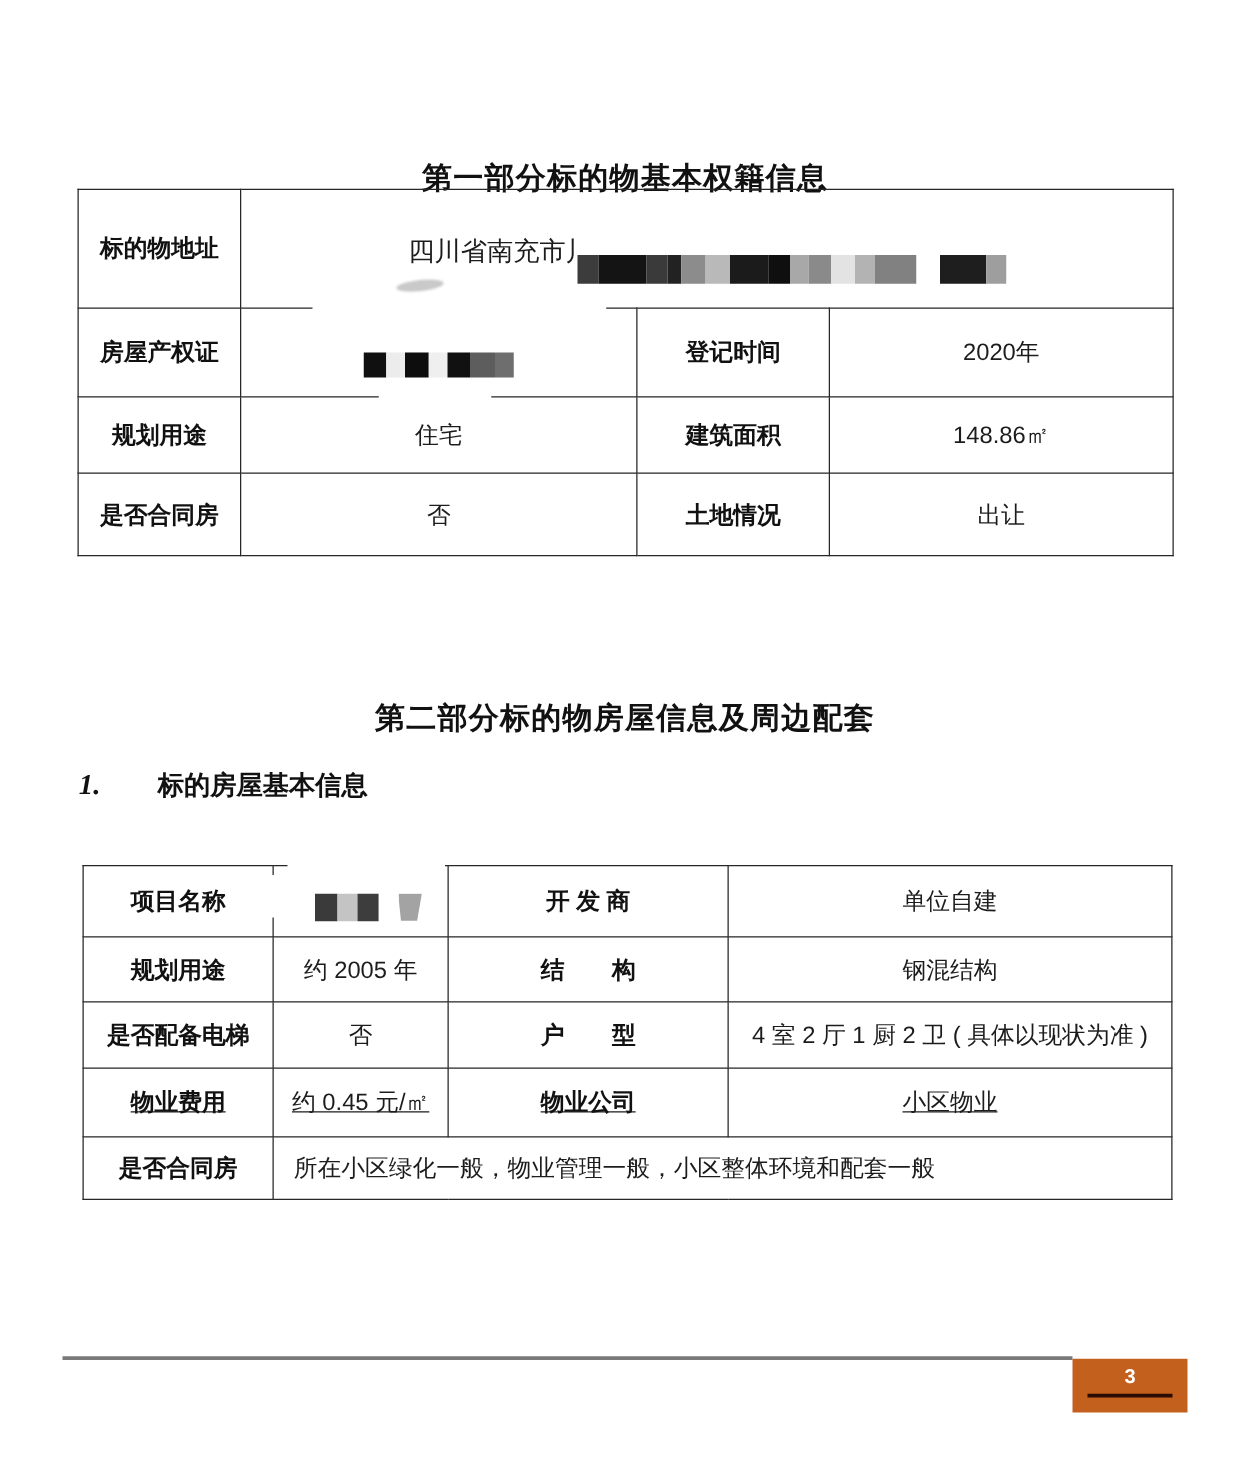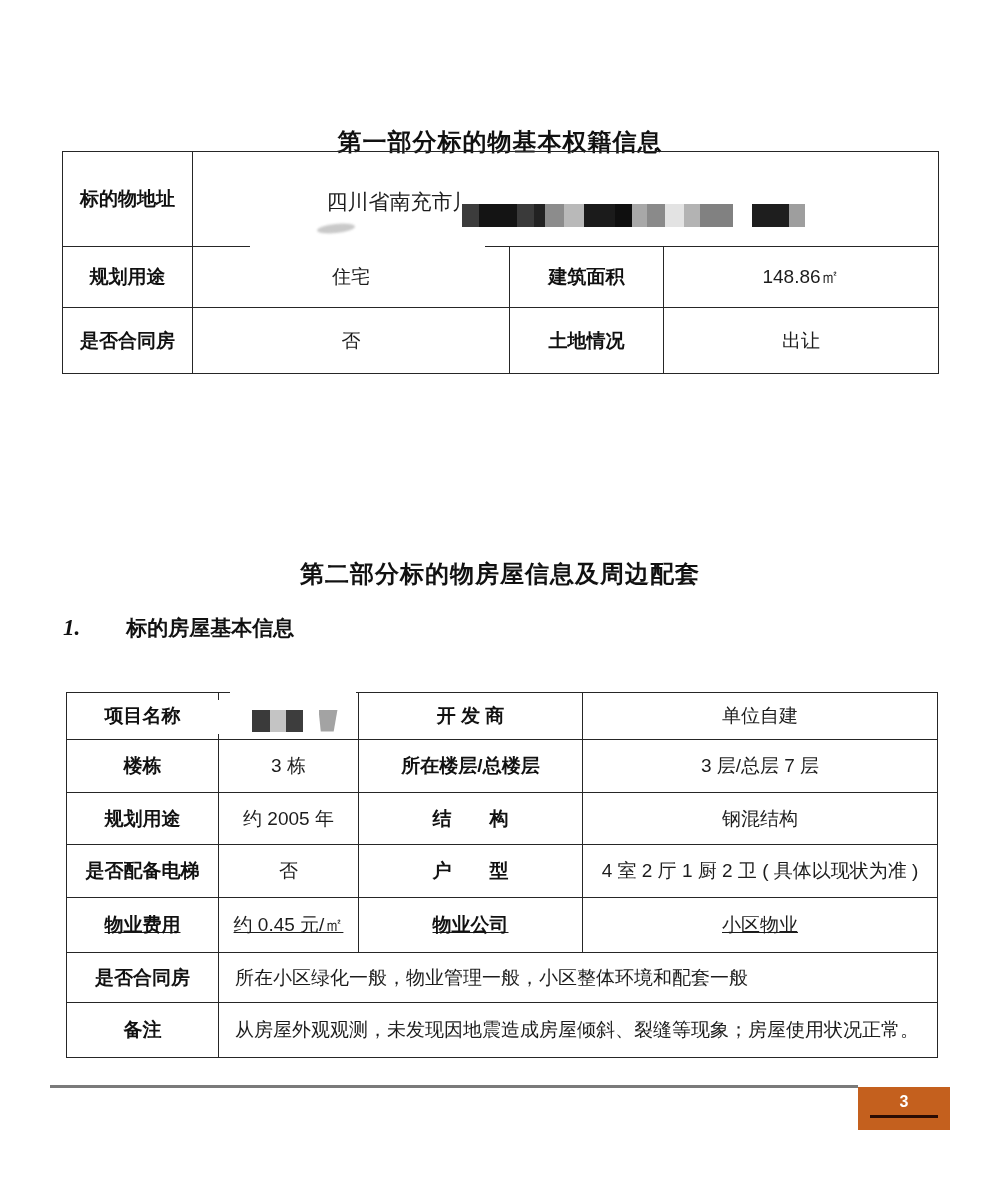"房屋产权证" tr.r2 { html: none -> <tr> <td>房屋产权证</td> <td> <div> <span> <span></span> <span></span> <span></span> <span></span> <span></span> <span></span> <span></span> </span> </div> </td> <td>登记时间</td> <td>2020年</td> </tr> }
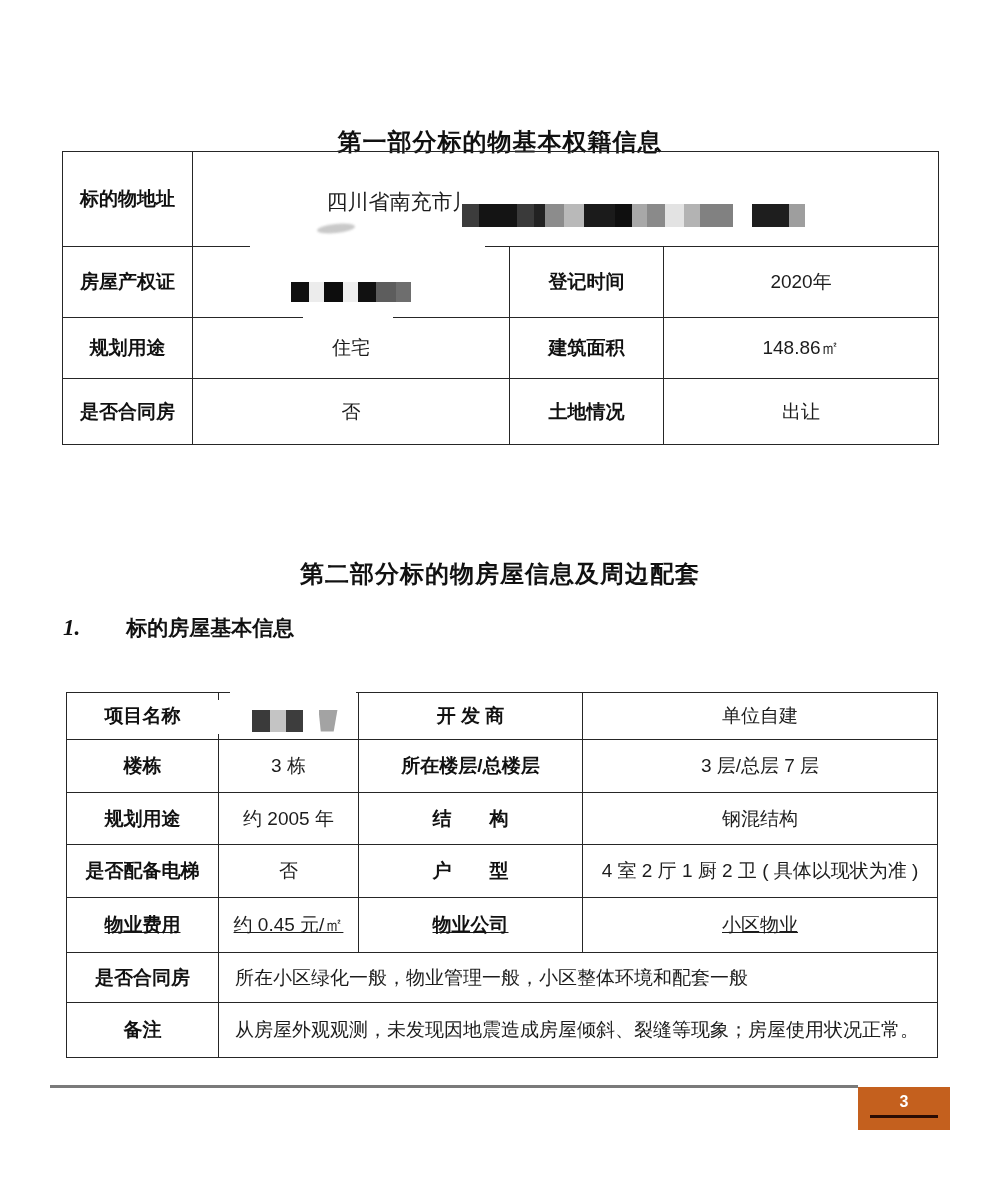"项目名称" .tbl2 tr.ra { height: 47px -> 57px }
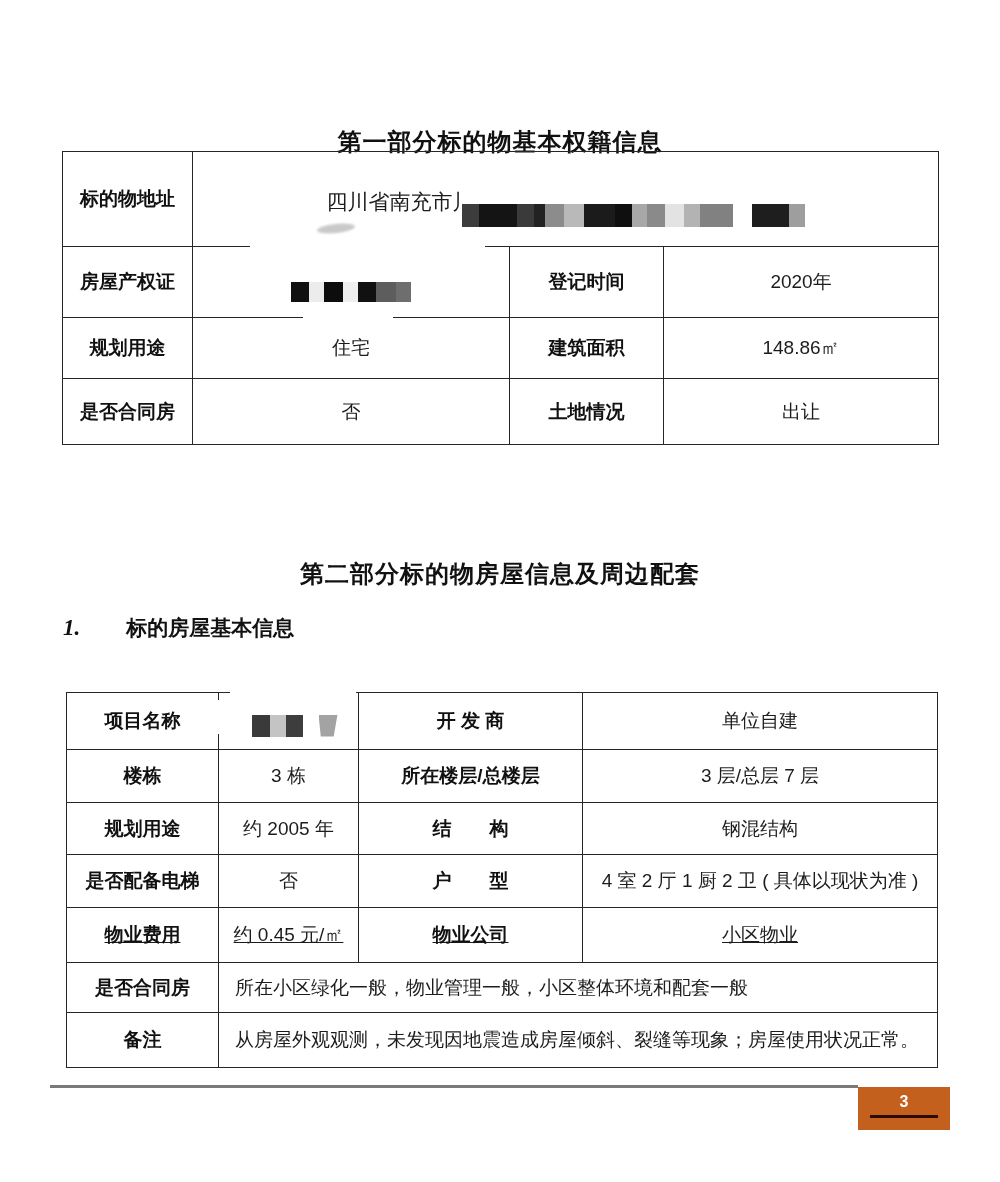"楼栋" tr.rb { html: <tr> <td>楼栋</td> <td>3 栋</td> <td>所在楼层/总楼层</td> <td>3 层/总层 7 层</td> </tr> -> none }
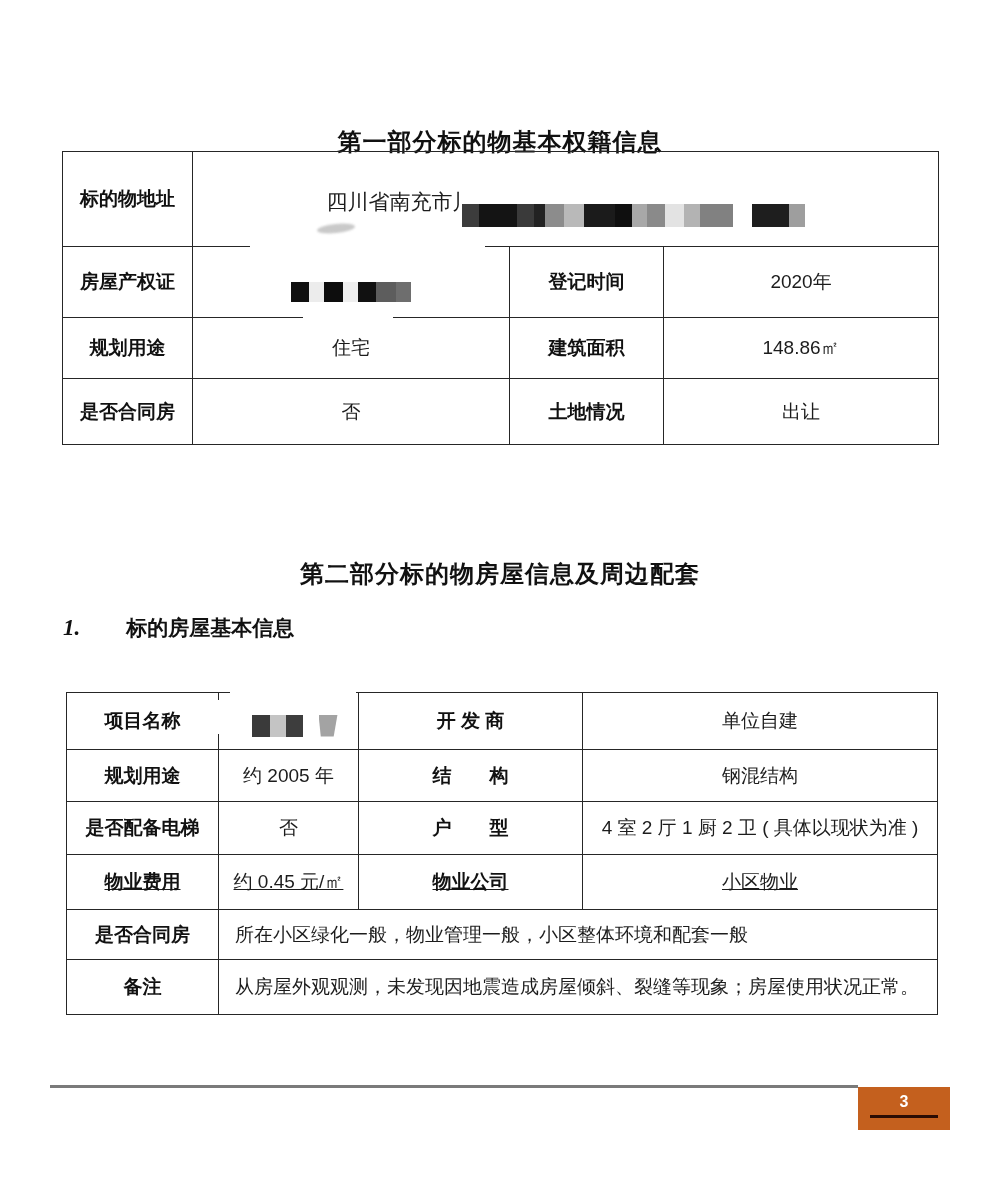"备注" tr.rg { html: <tr> <td>备注</td> <td>从房屋外观观测，未发现因地震造成房屋倾斜、裂缝等现象；房屋使用状况正常。</td> </tr> -> none }
